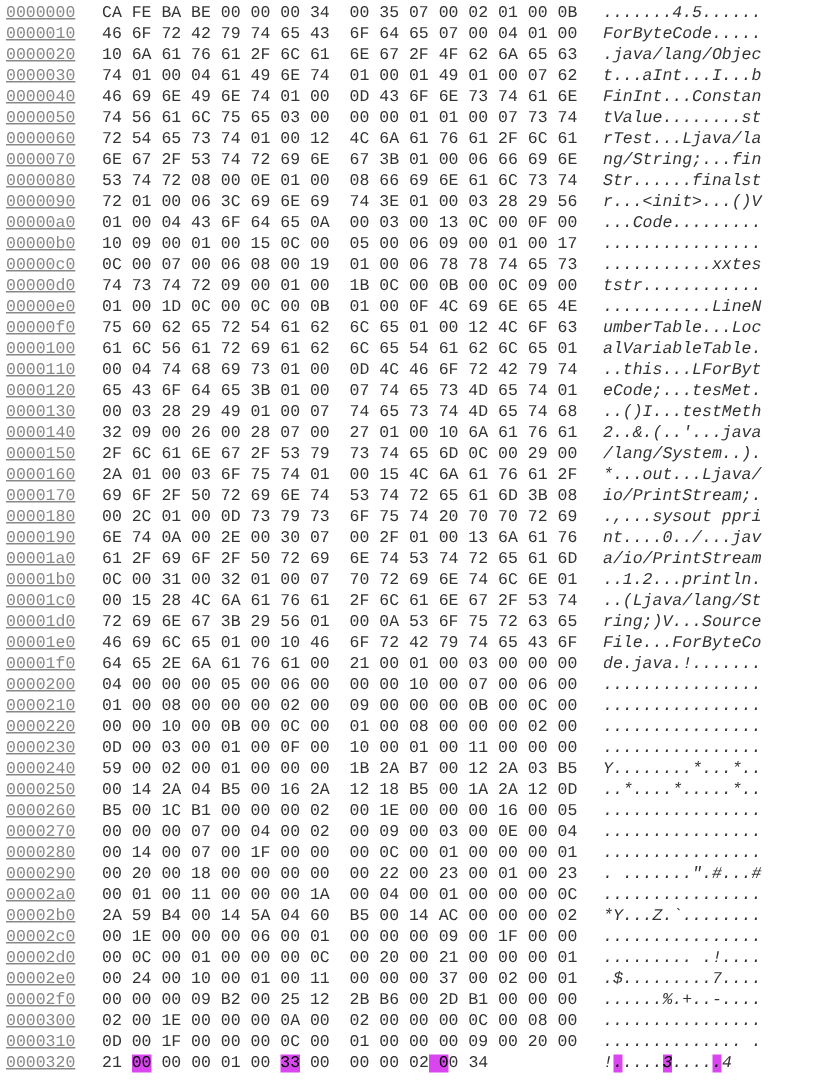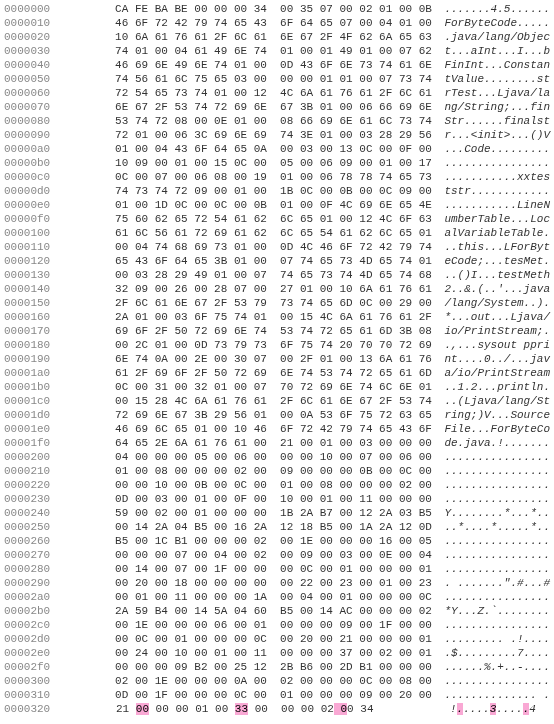"0000000" .offset { text-decoration: none -> underline }
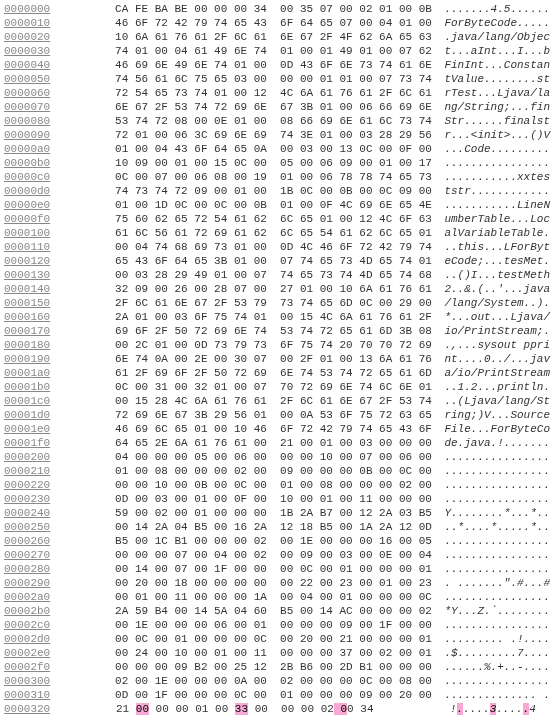"CA FE BA BE 00" .hex { margin-left: 48px -> none }
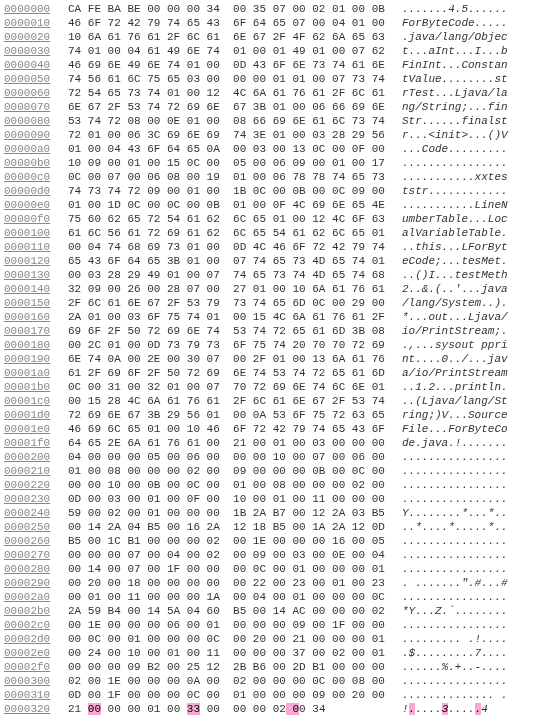"00" .hl { background: #f9a8d4 -> #d946ef }
